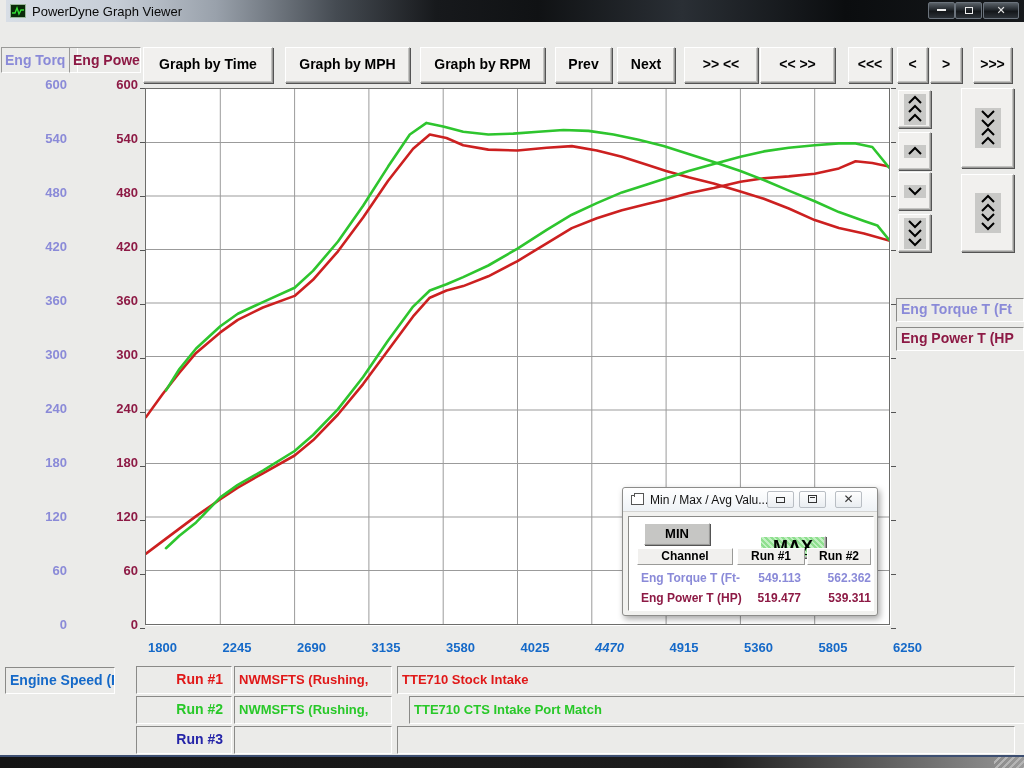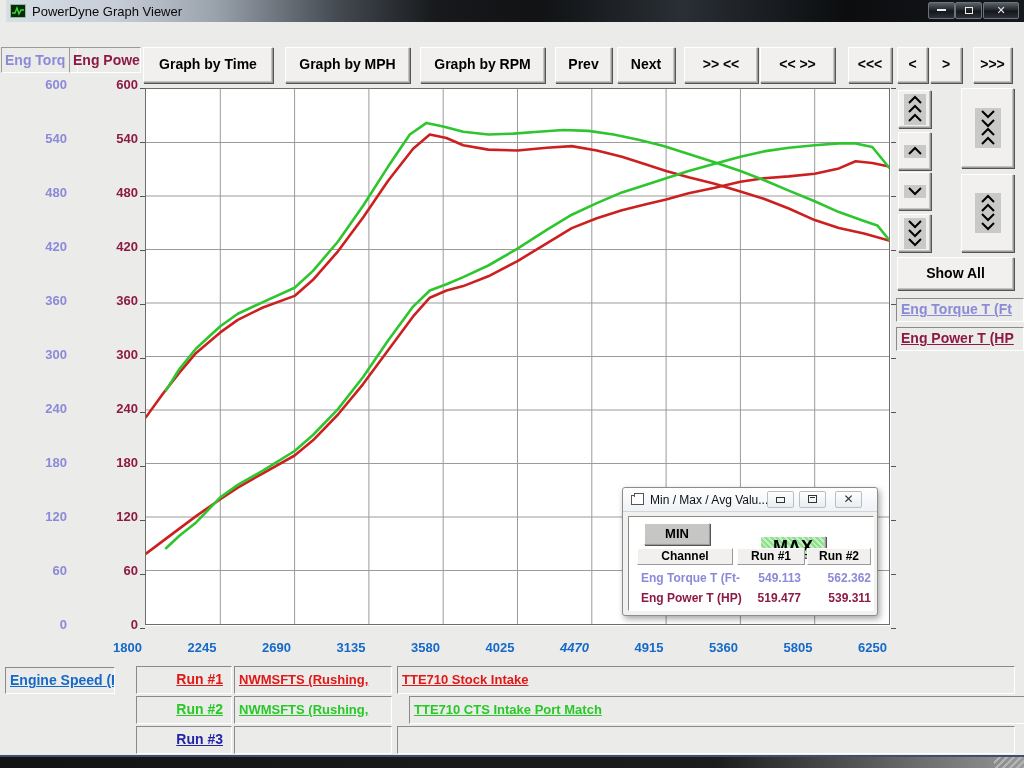"Show All" div.btn3d { html: <div>Show All</div> -> none }
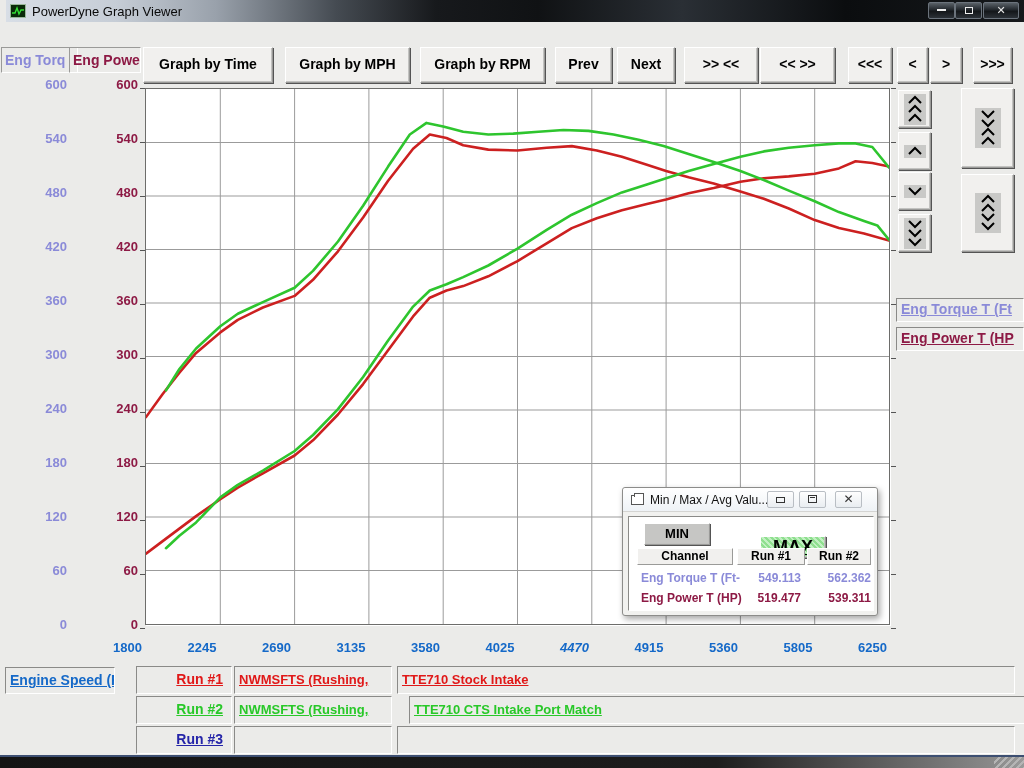"Eng Torque T (Ft" .inset { text-decoration: underline -> none }
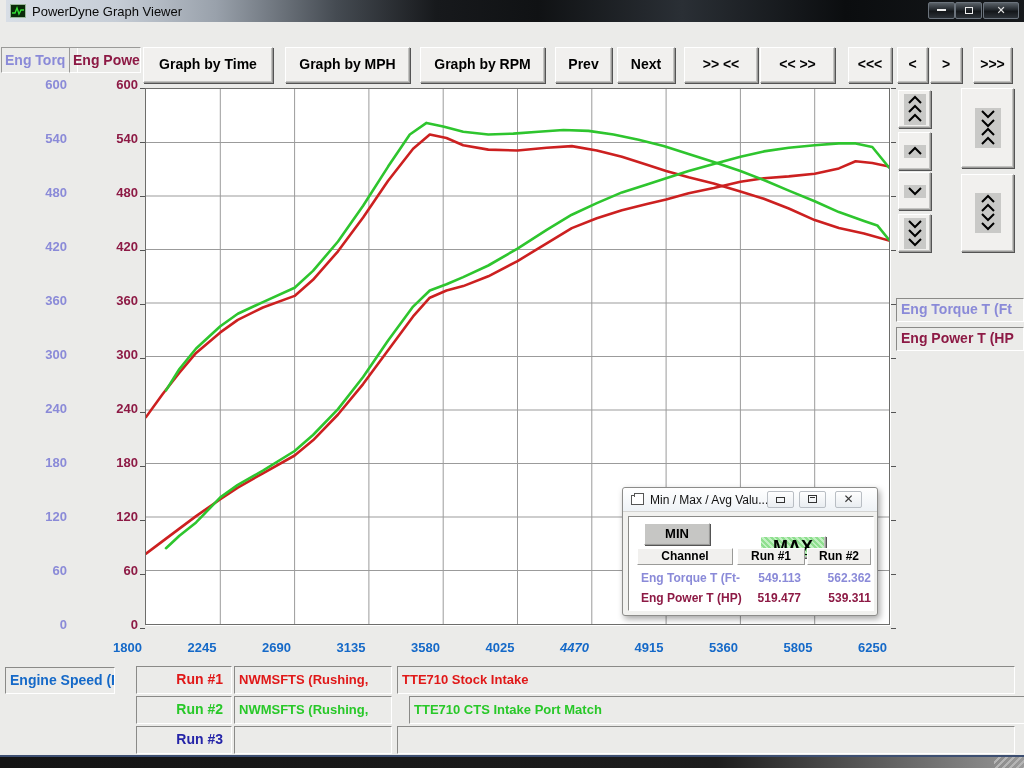"1800" .xtick { text-align: left -> right }
